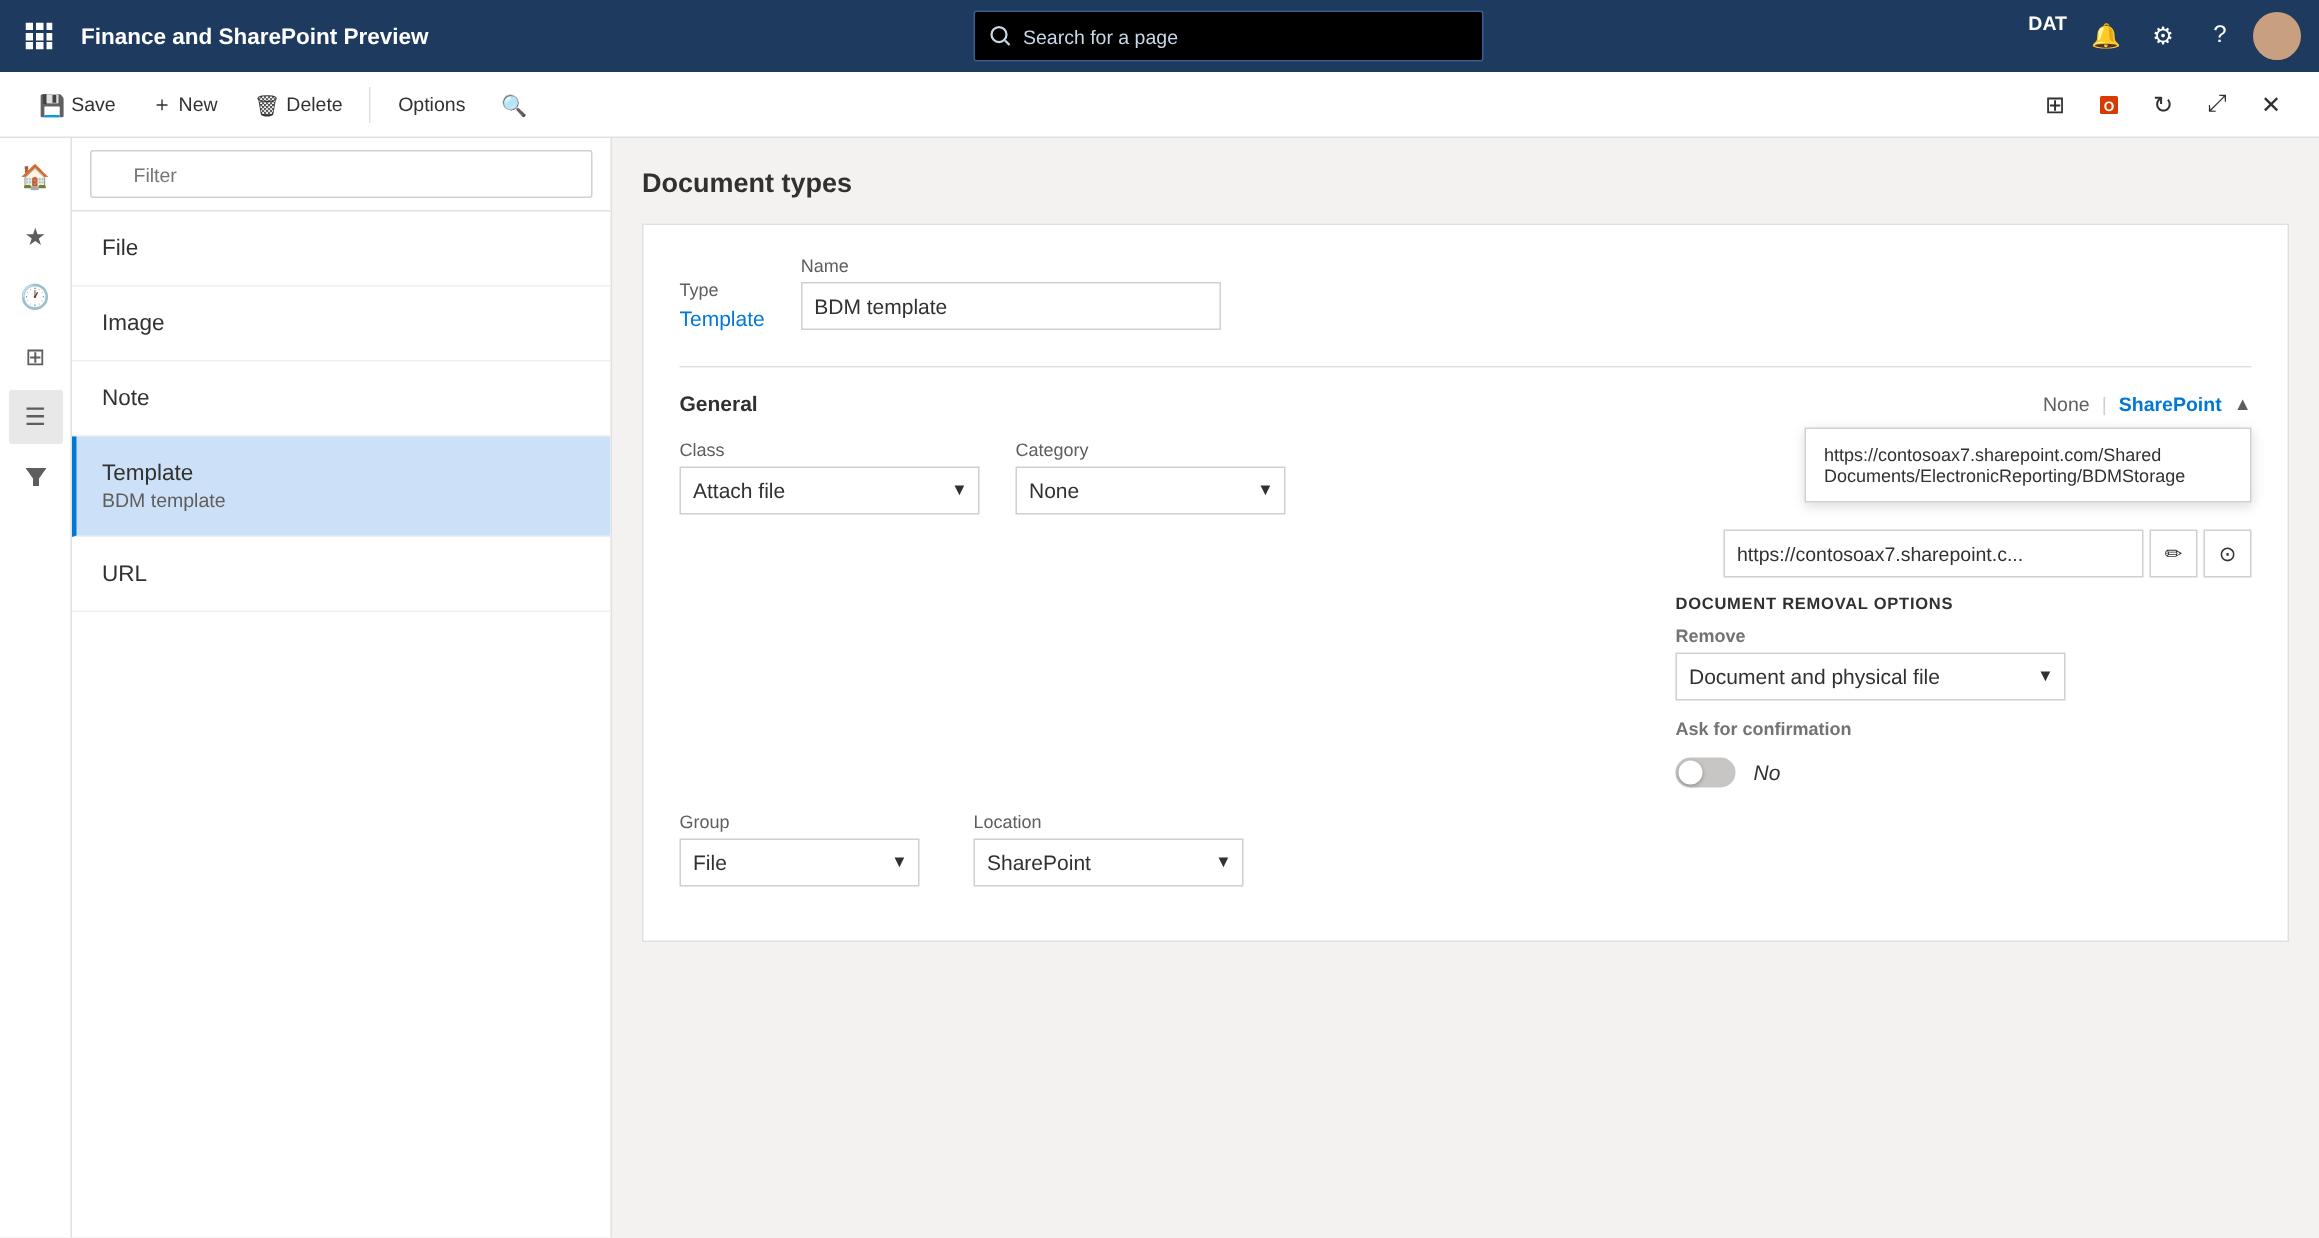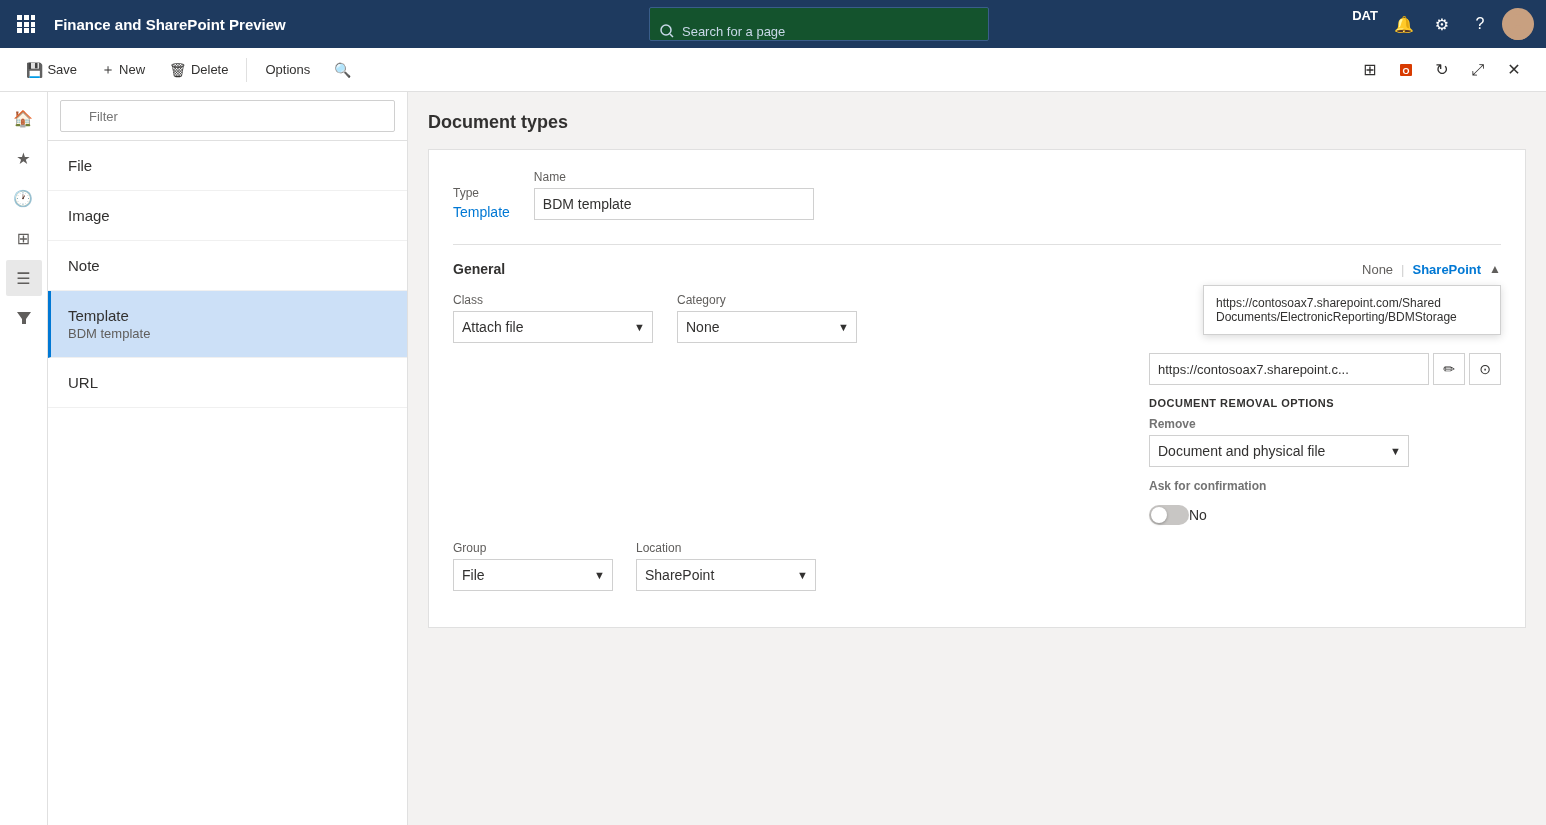"Search for a page" .top-nav-search { align-items: flex-start -> center; background: #14532d -> #000000 }
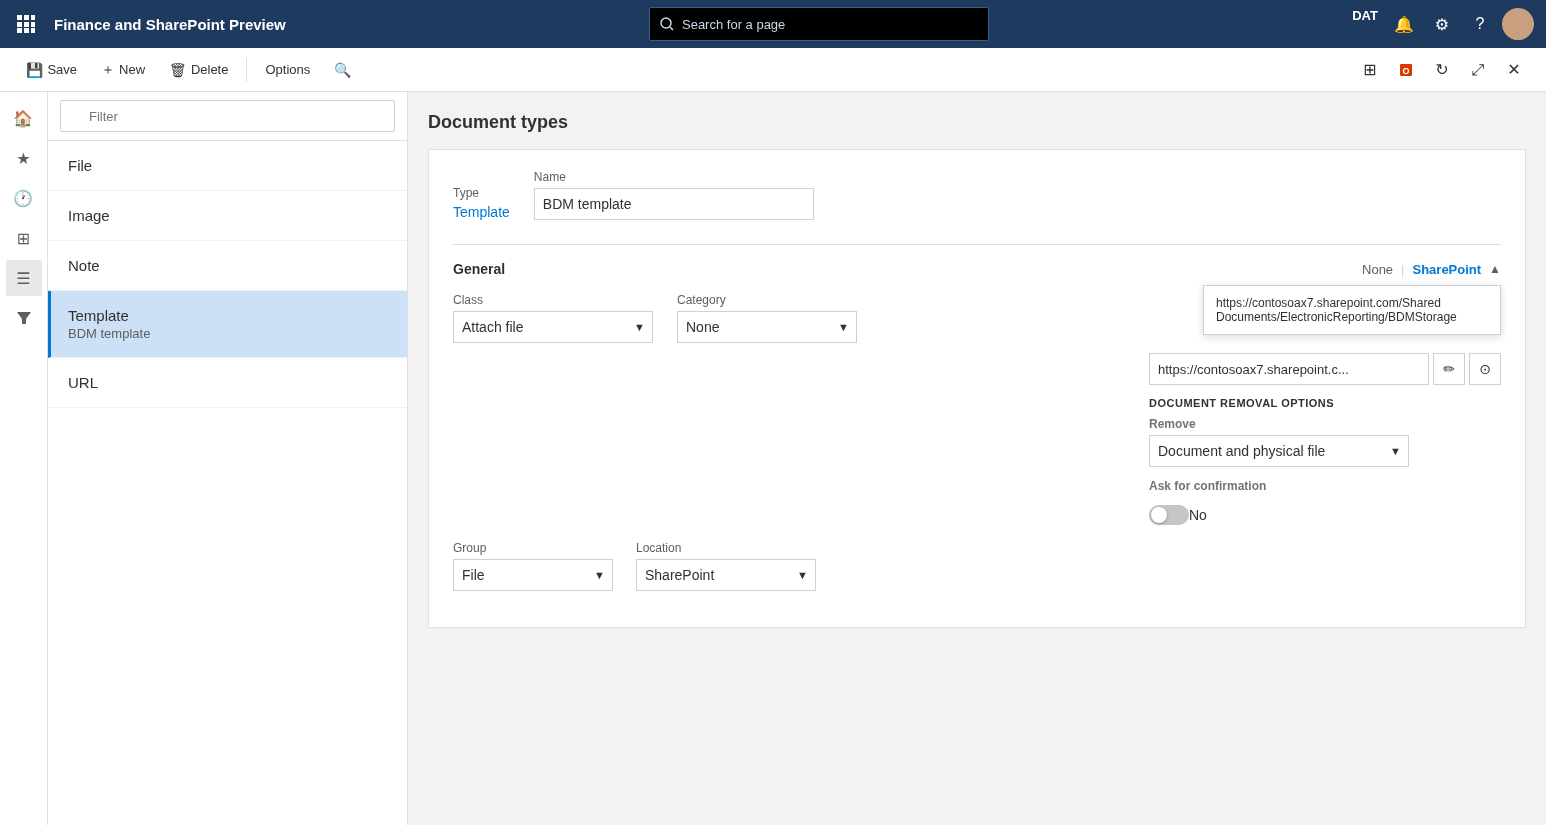"https://contosoax7.sharepoint.c..." .url-input-row { margin-left: none -> 32px }
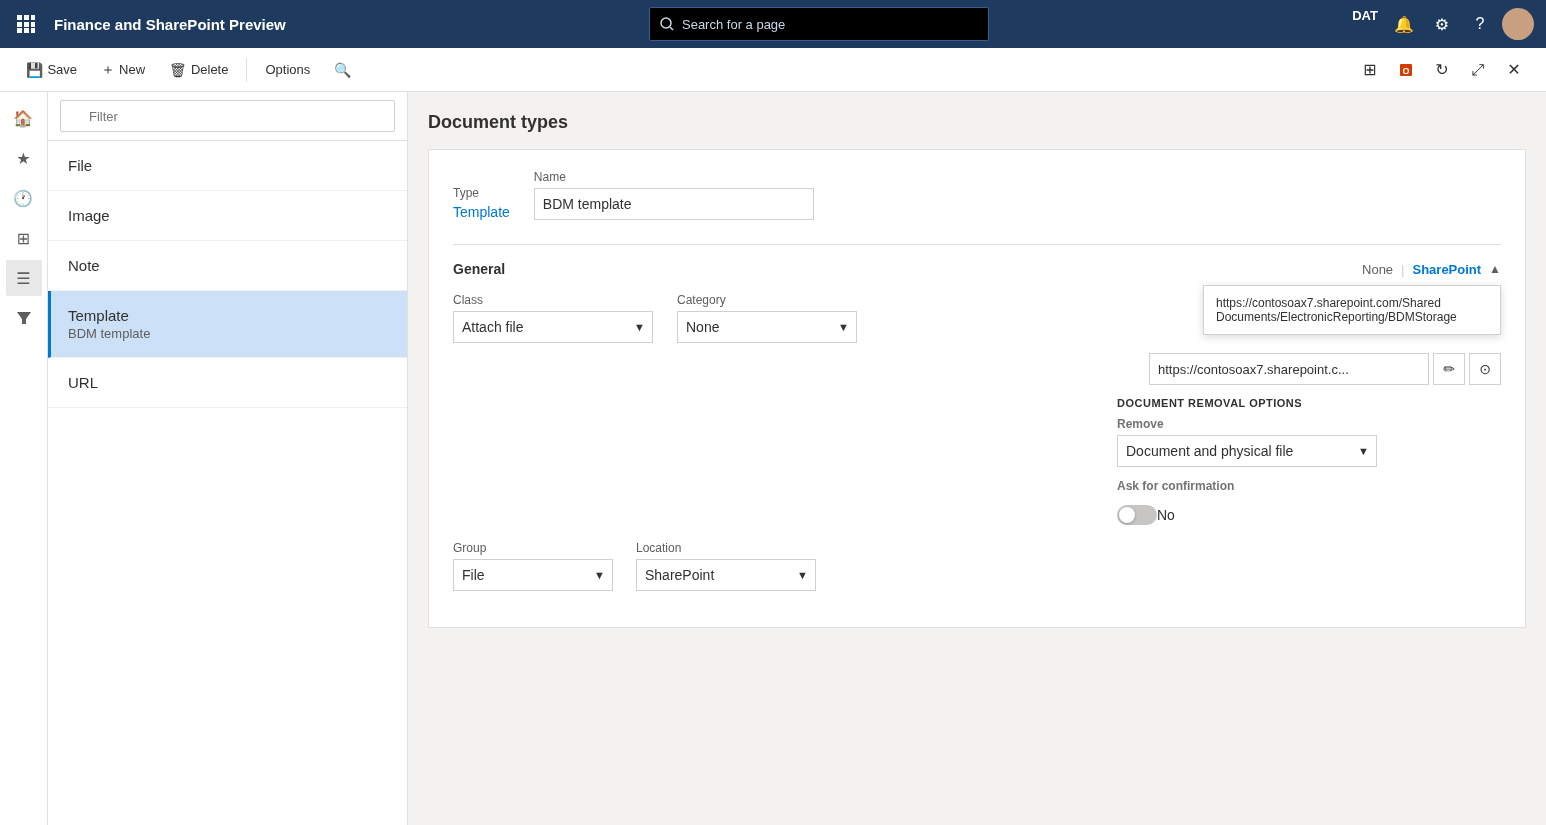"No" .toggle-row { font-style: none -> italic; gap: 0 -> 12px }
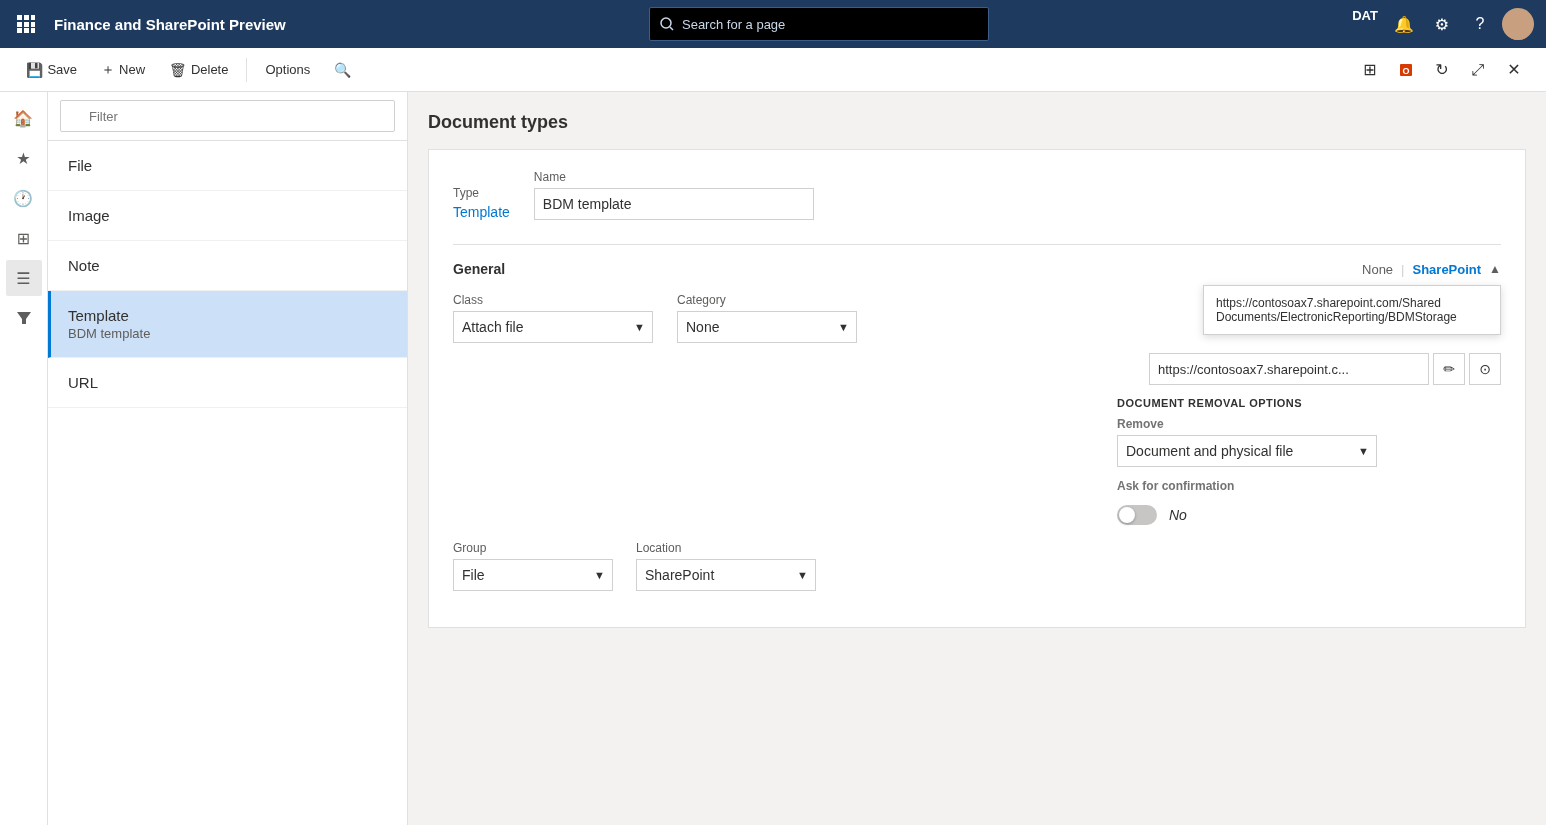"Group" .fields-row { gap: 23px -> 36px }
